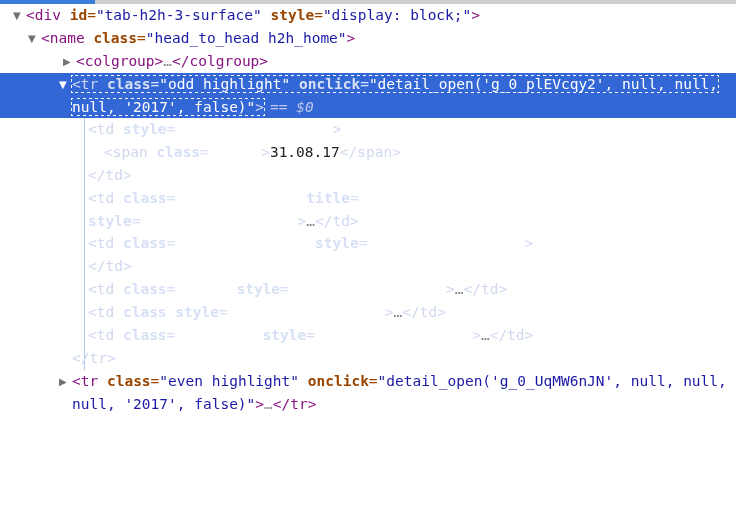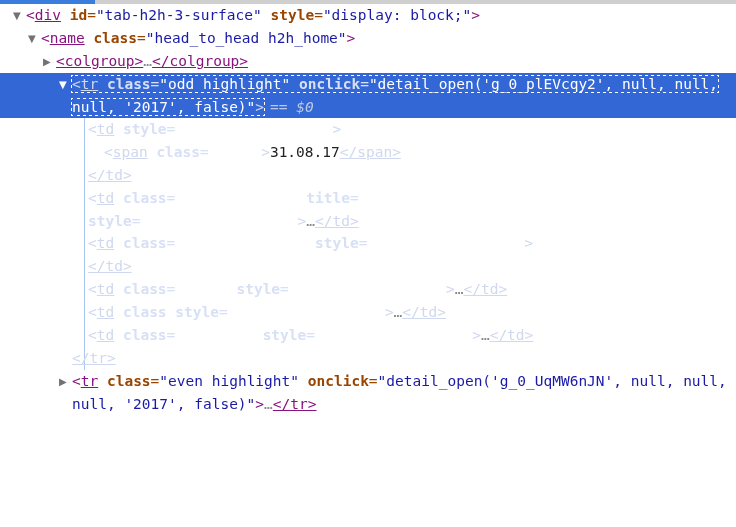"div" .tag { text-decoration: underline -> none }
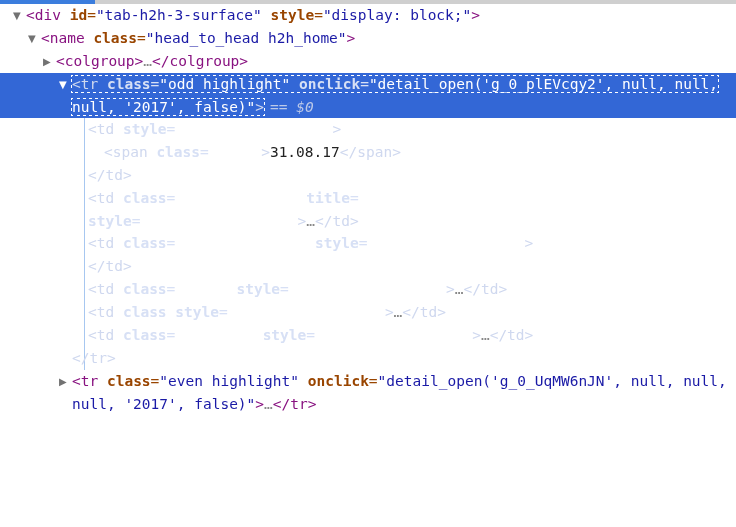"▶ <colgroup>…</colgroup>" .i2 { padding-left: 56px -> 76px }
